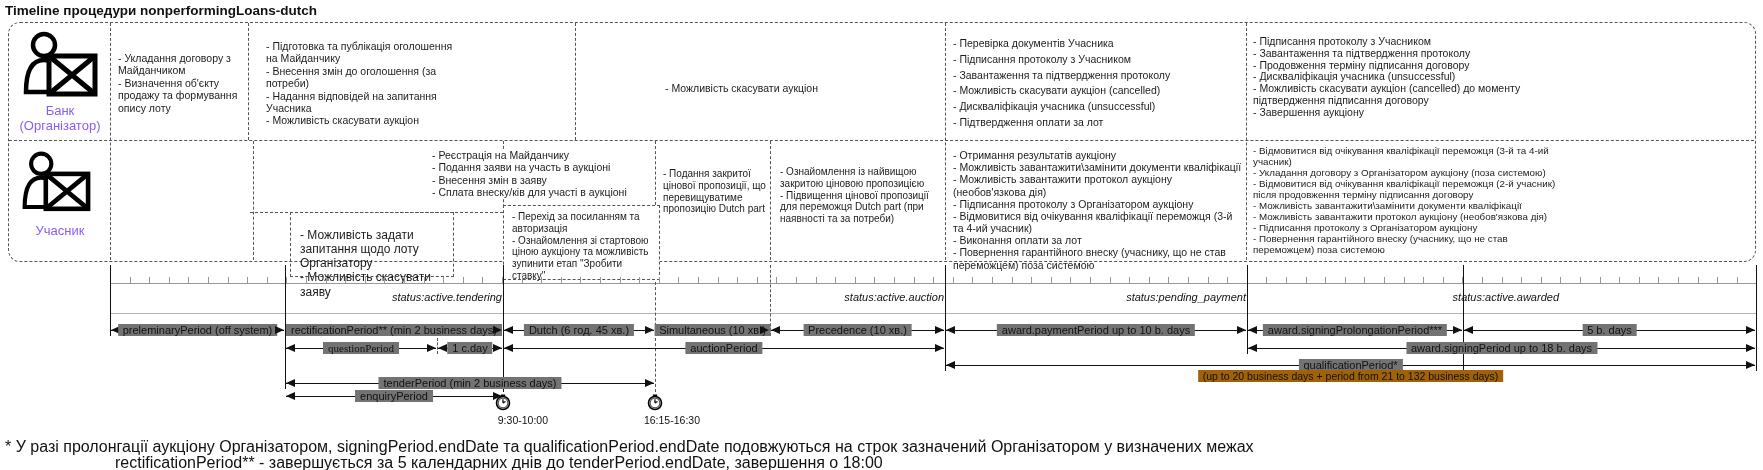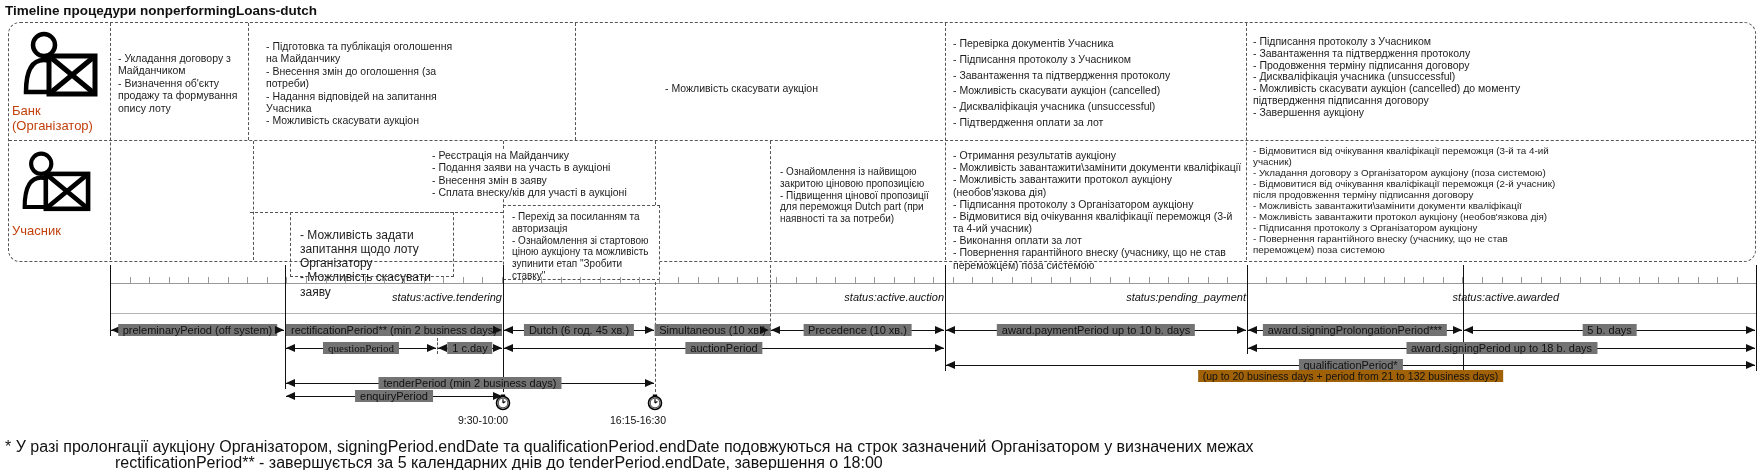"Банк" .lane-label { color: #c2410c -> #8b5cf6; text-align: left -> center }
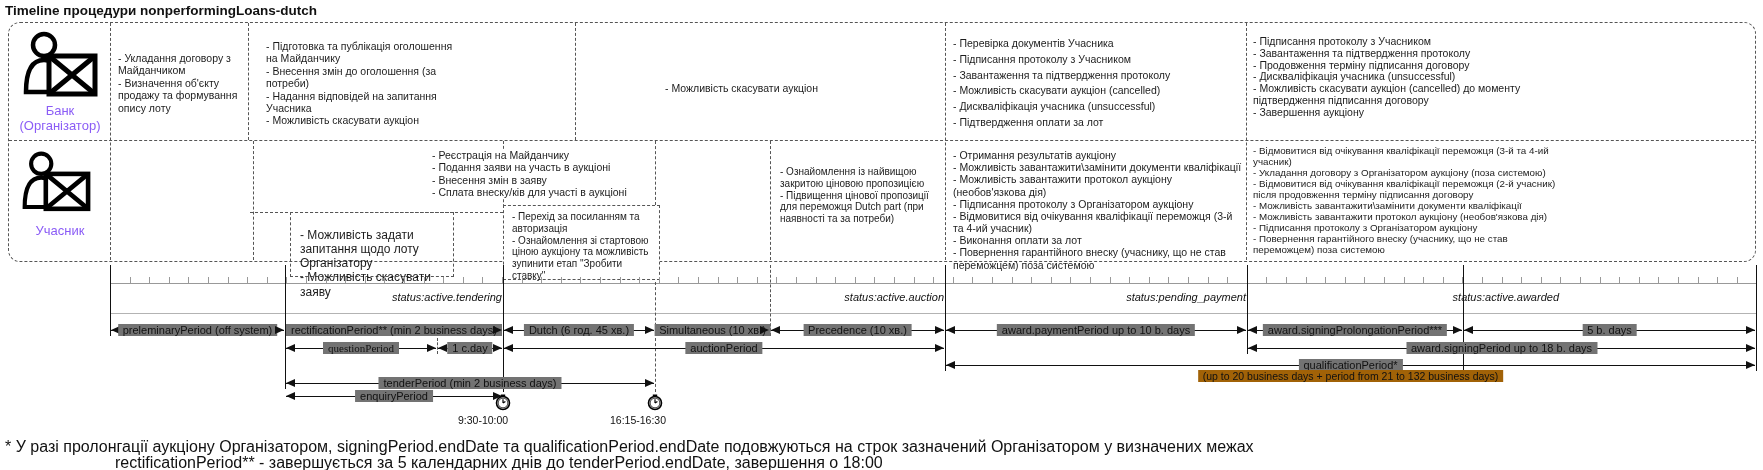"- Подання закритої цінової пропозиції," div.abs { html: none -> <div> <div>- Подання закритої цінової пропозиції, що перевищуватиме пропозицію Dutch part</div> </div> }
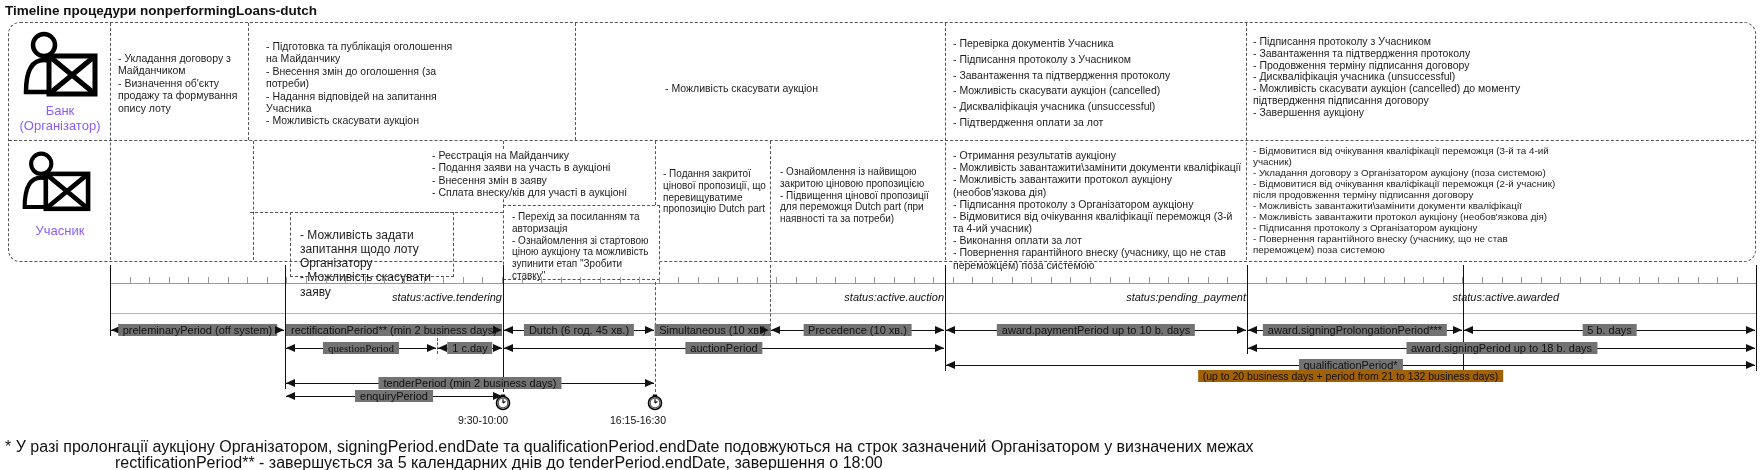"9:30-10:00" .clocktime { text-align: left -> right }
